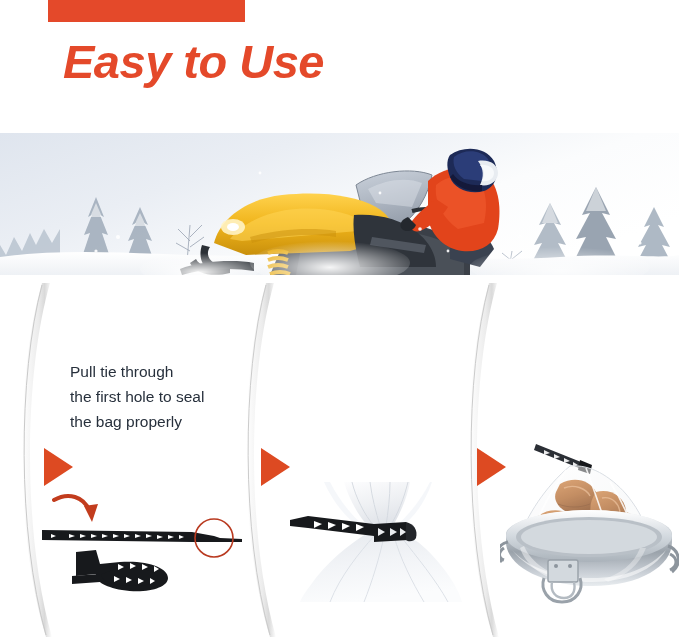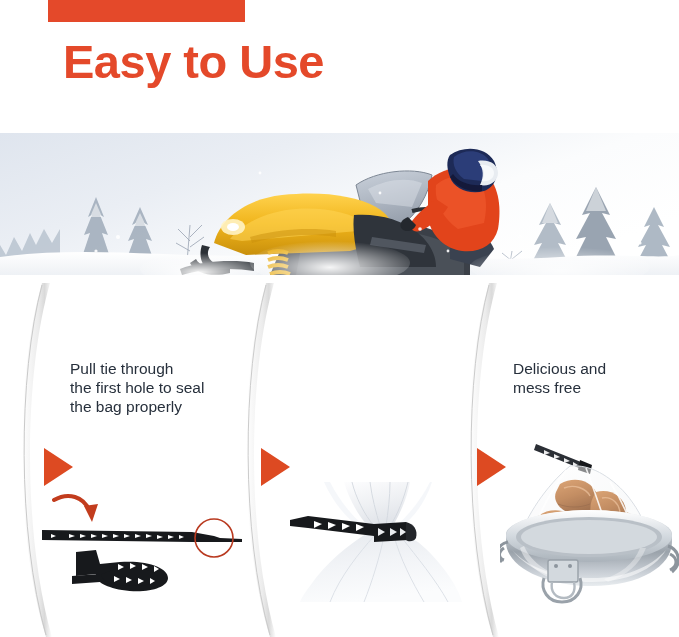"Easy to Use" .page-title { font-style: none -> italic }
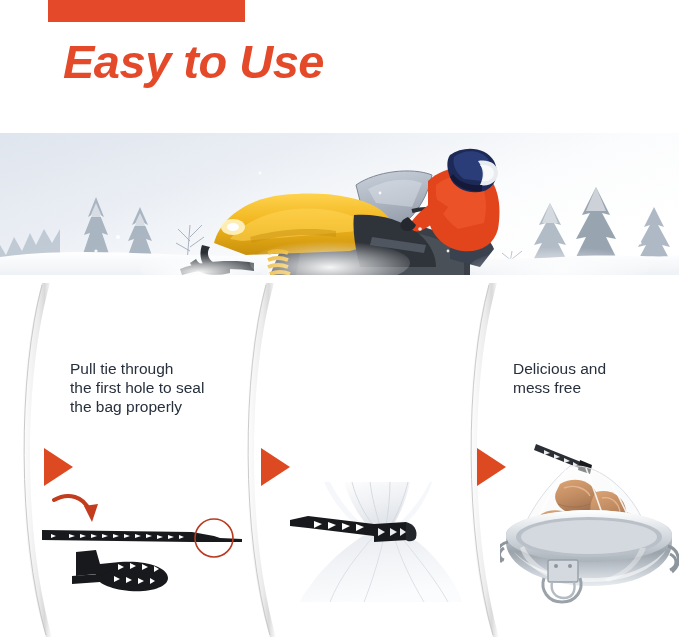"Pull tie through" .step-text { line-height: 19px -> 25px }
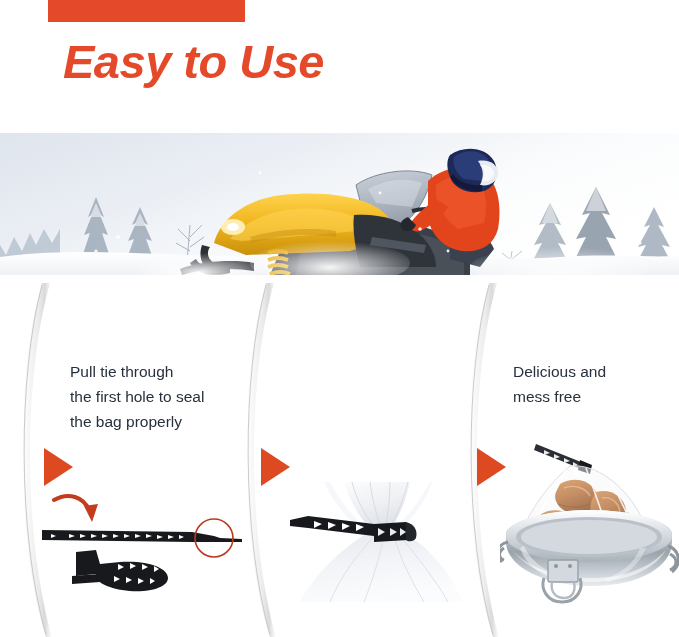"Delicious and" div.panel { html: <div> <div>Delicious and mess free</div> </div> -> none }
